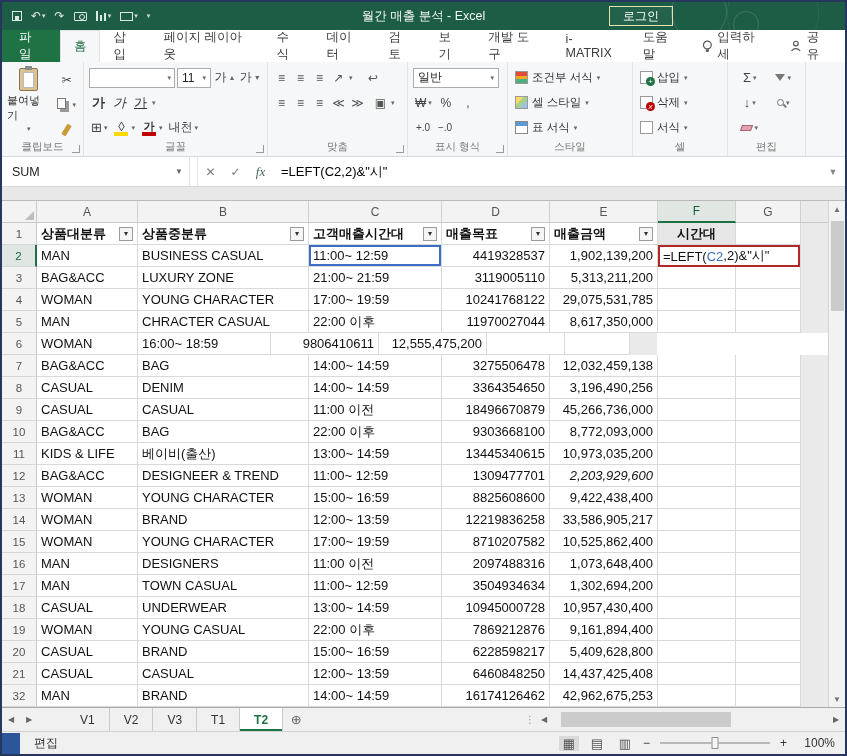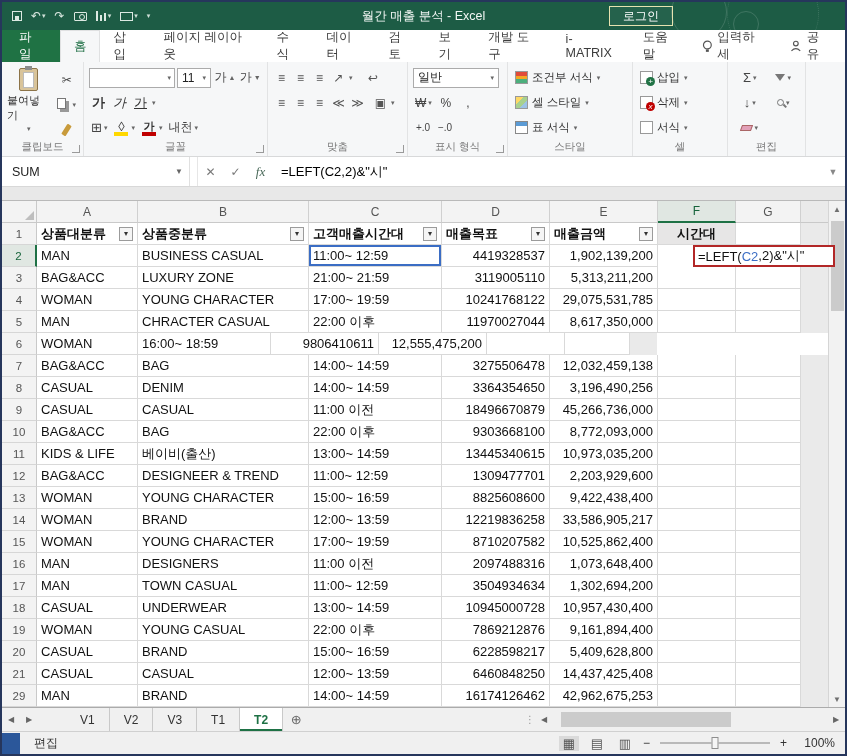"=LEFT(" div.cell { margin-left: 35px -> none }
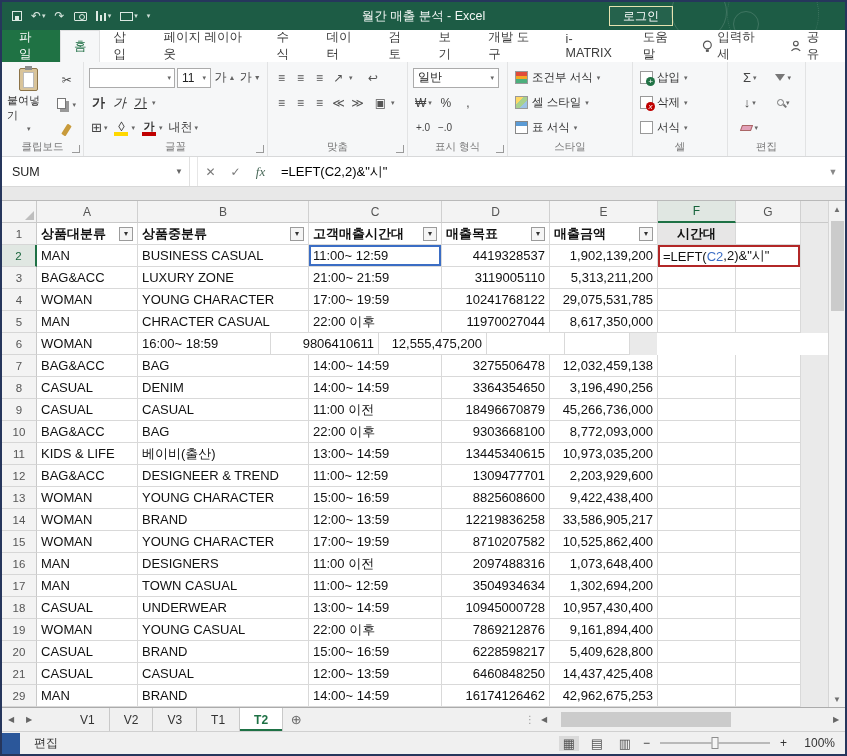"2,203,929,600" div.cell { font-style: none -> italic }
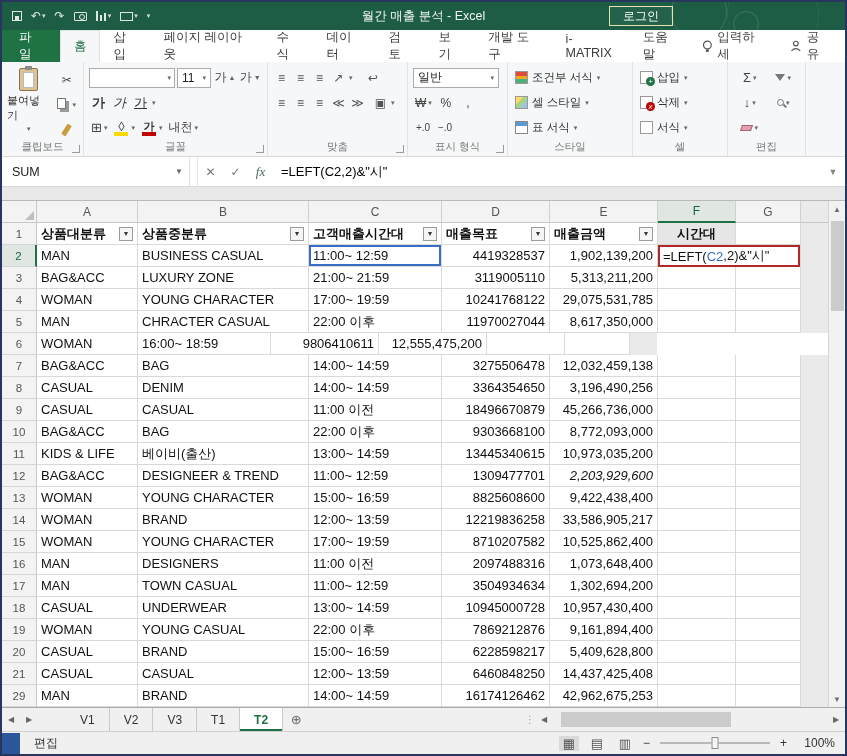"29" div.rowhdr { text: 29 -> 32 }
